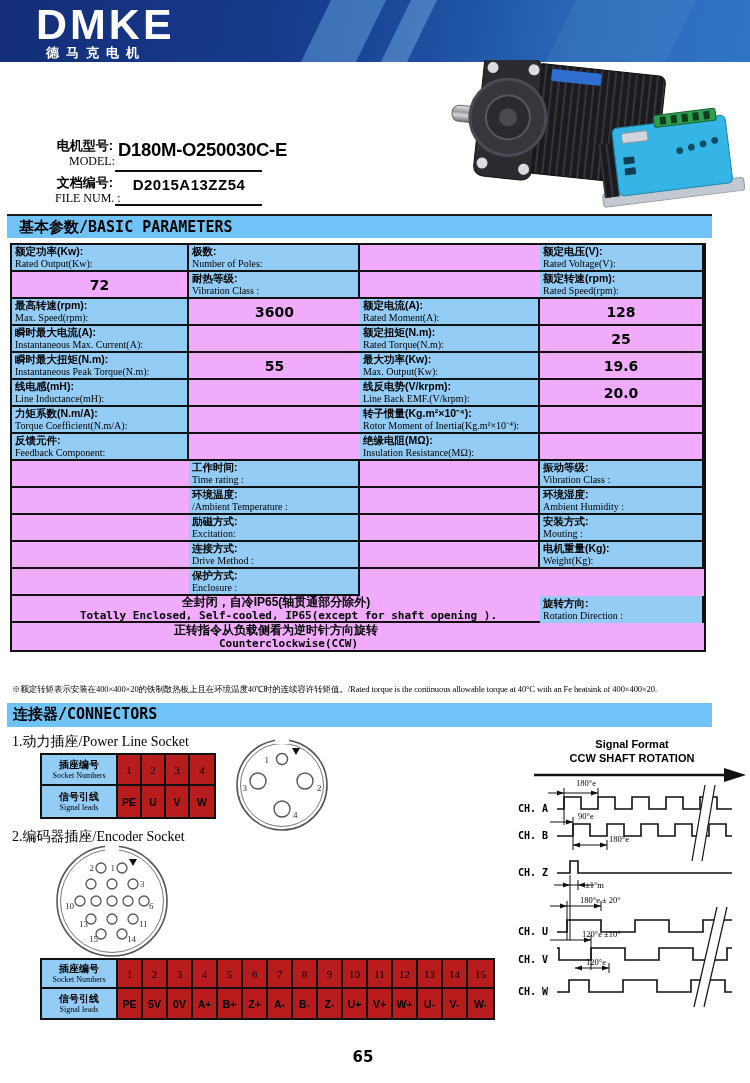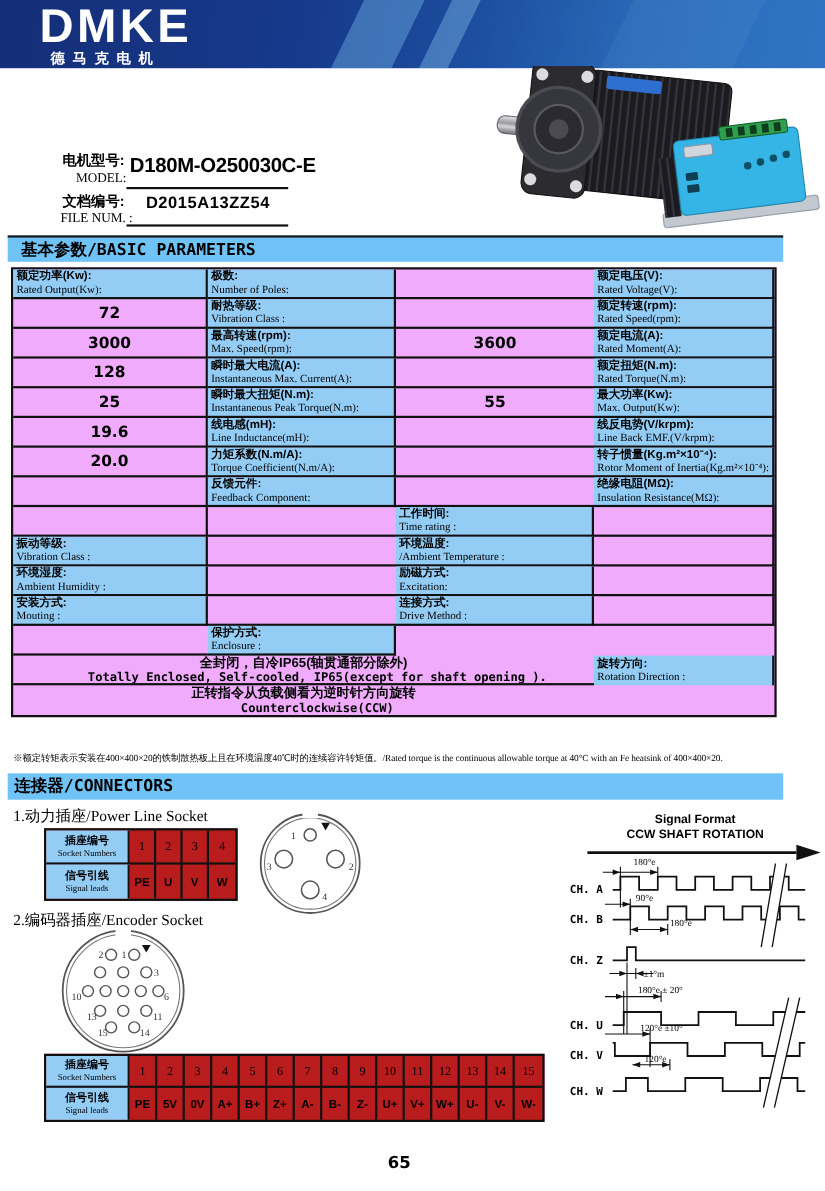"3000" div.cell { html: <div>3000</div> -> none }
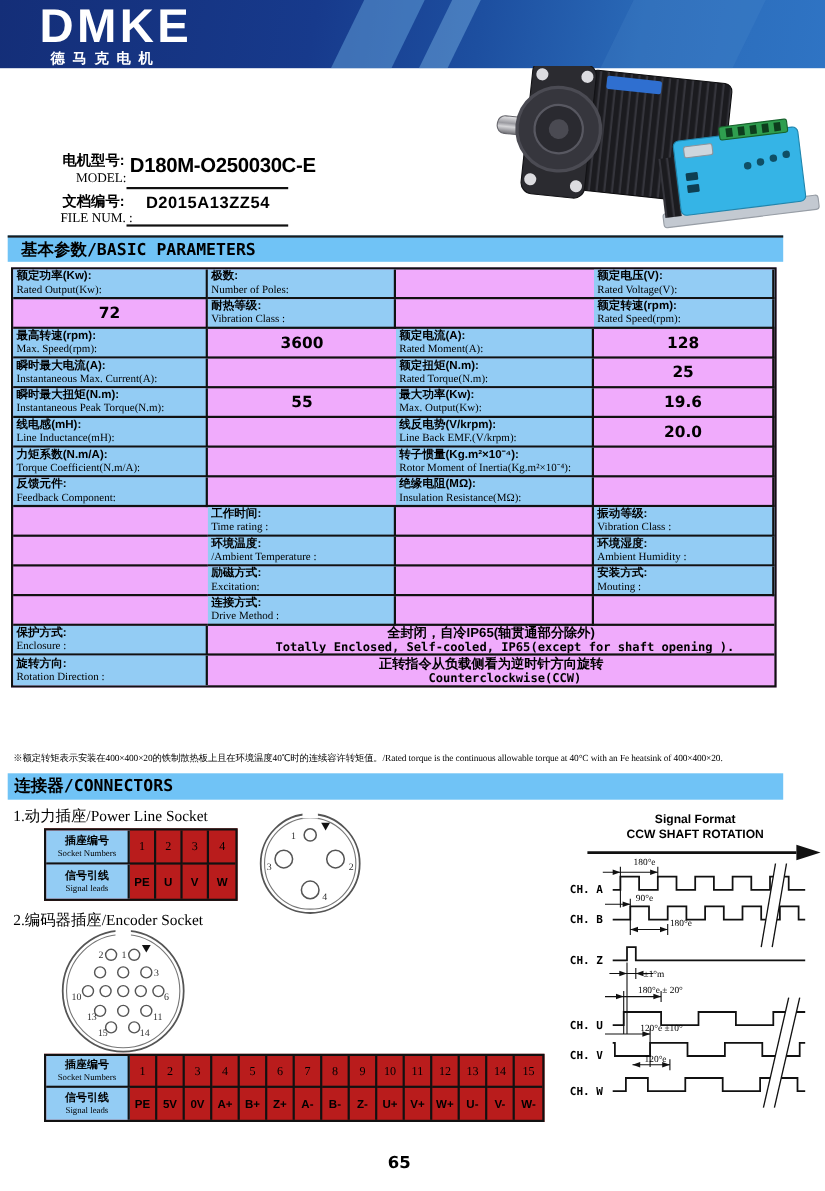"电机重量(Kg):" div.cell { html: none -> <div> <div>电机重量(Kg):</div> <div>Weight(Kg):</div> </div> }
